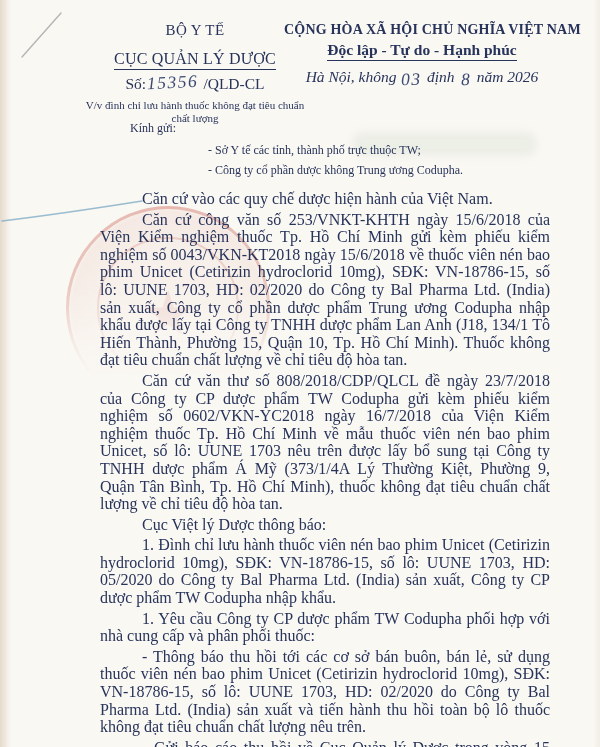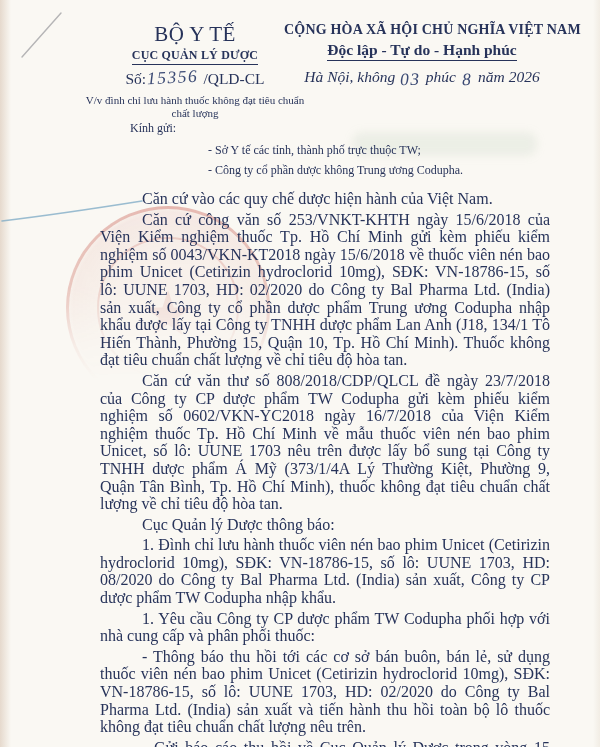"BỘ Y TẾ" .ministry { font-size: 21px -> 15px }
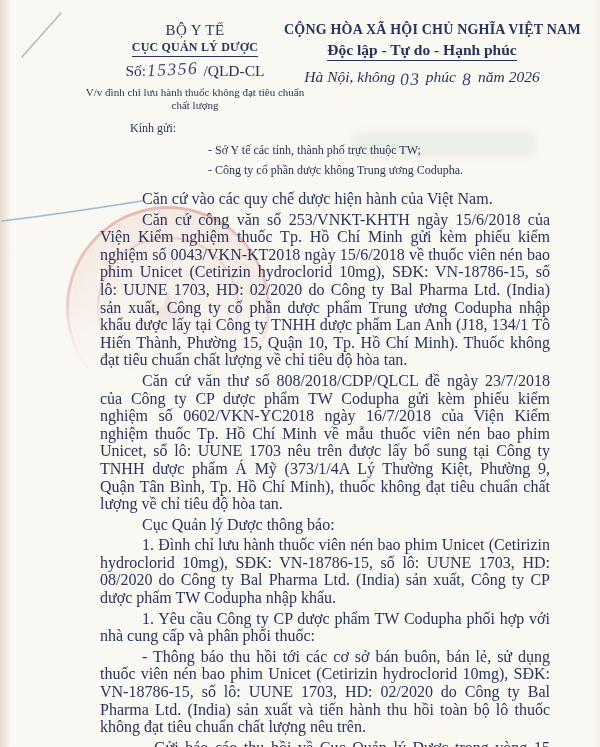"CỤC QUẢN LÝ DƯỢC" .agency { font-size: 12px -> 16px; font-weight: bold -> normal; margin-top: 1px -> 11px }
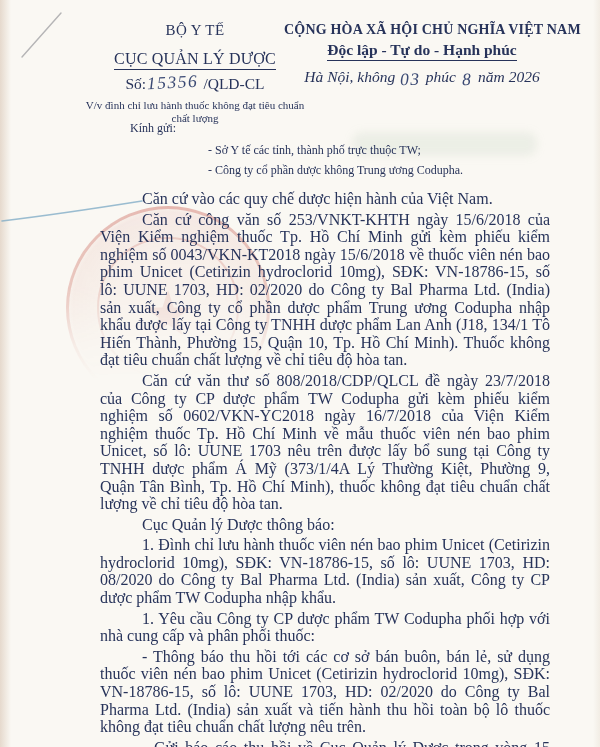"phúc" span { text: phúc -> định }
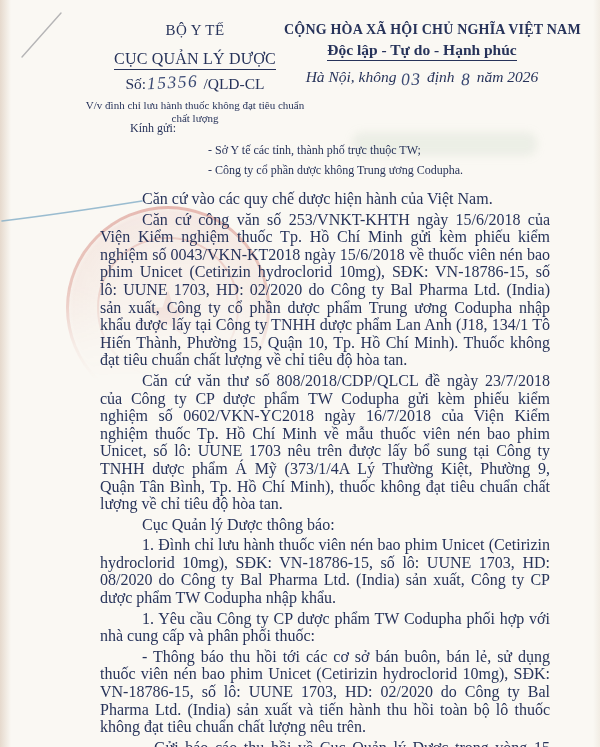"Cục Quản lý Dược thông" p { text: Quản -> Việt }
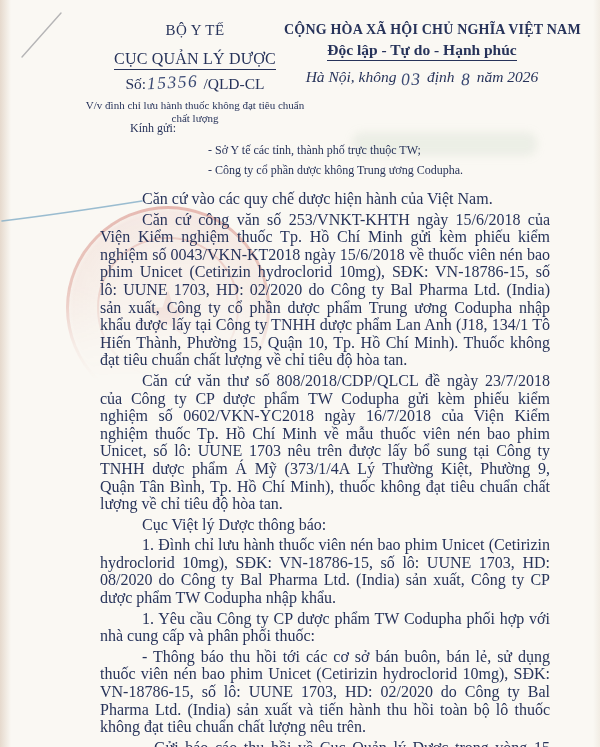"1. Đình chỉ lưu hành" p { text: 08/2020 -> 05/2020 }
